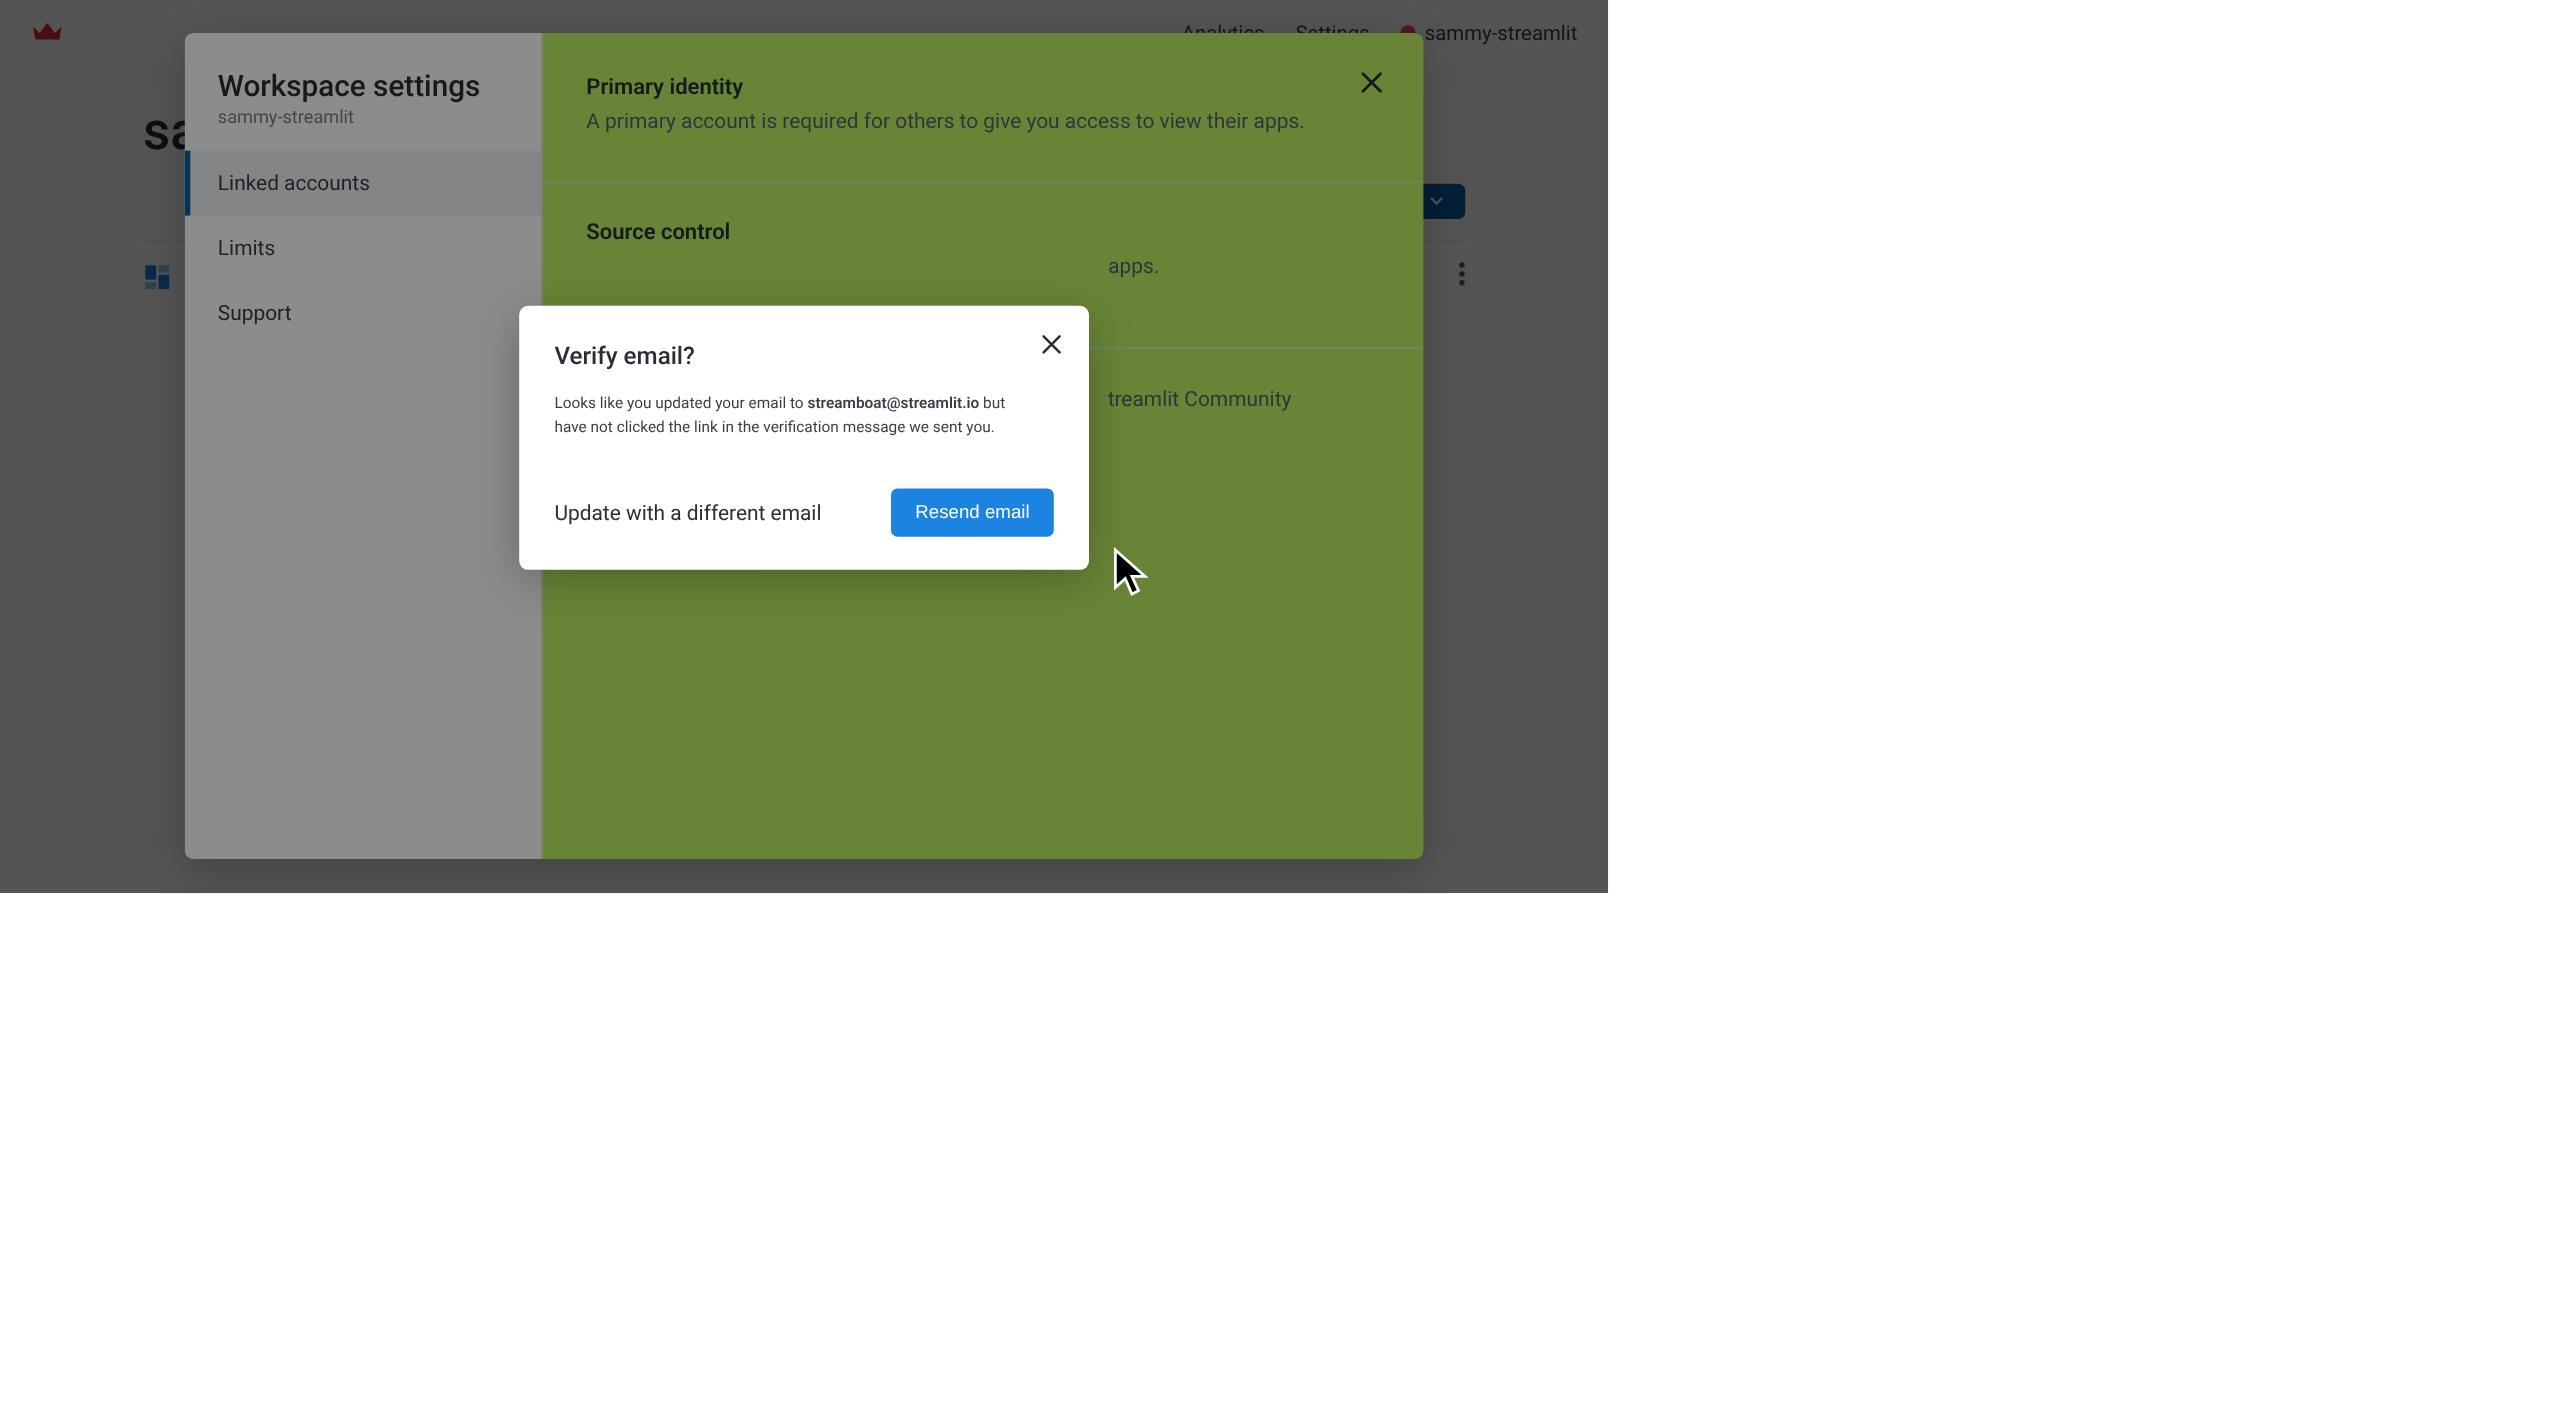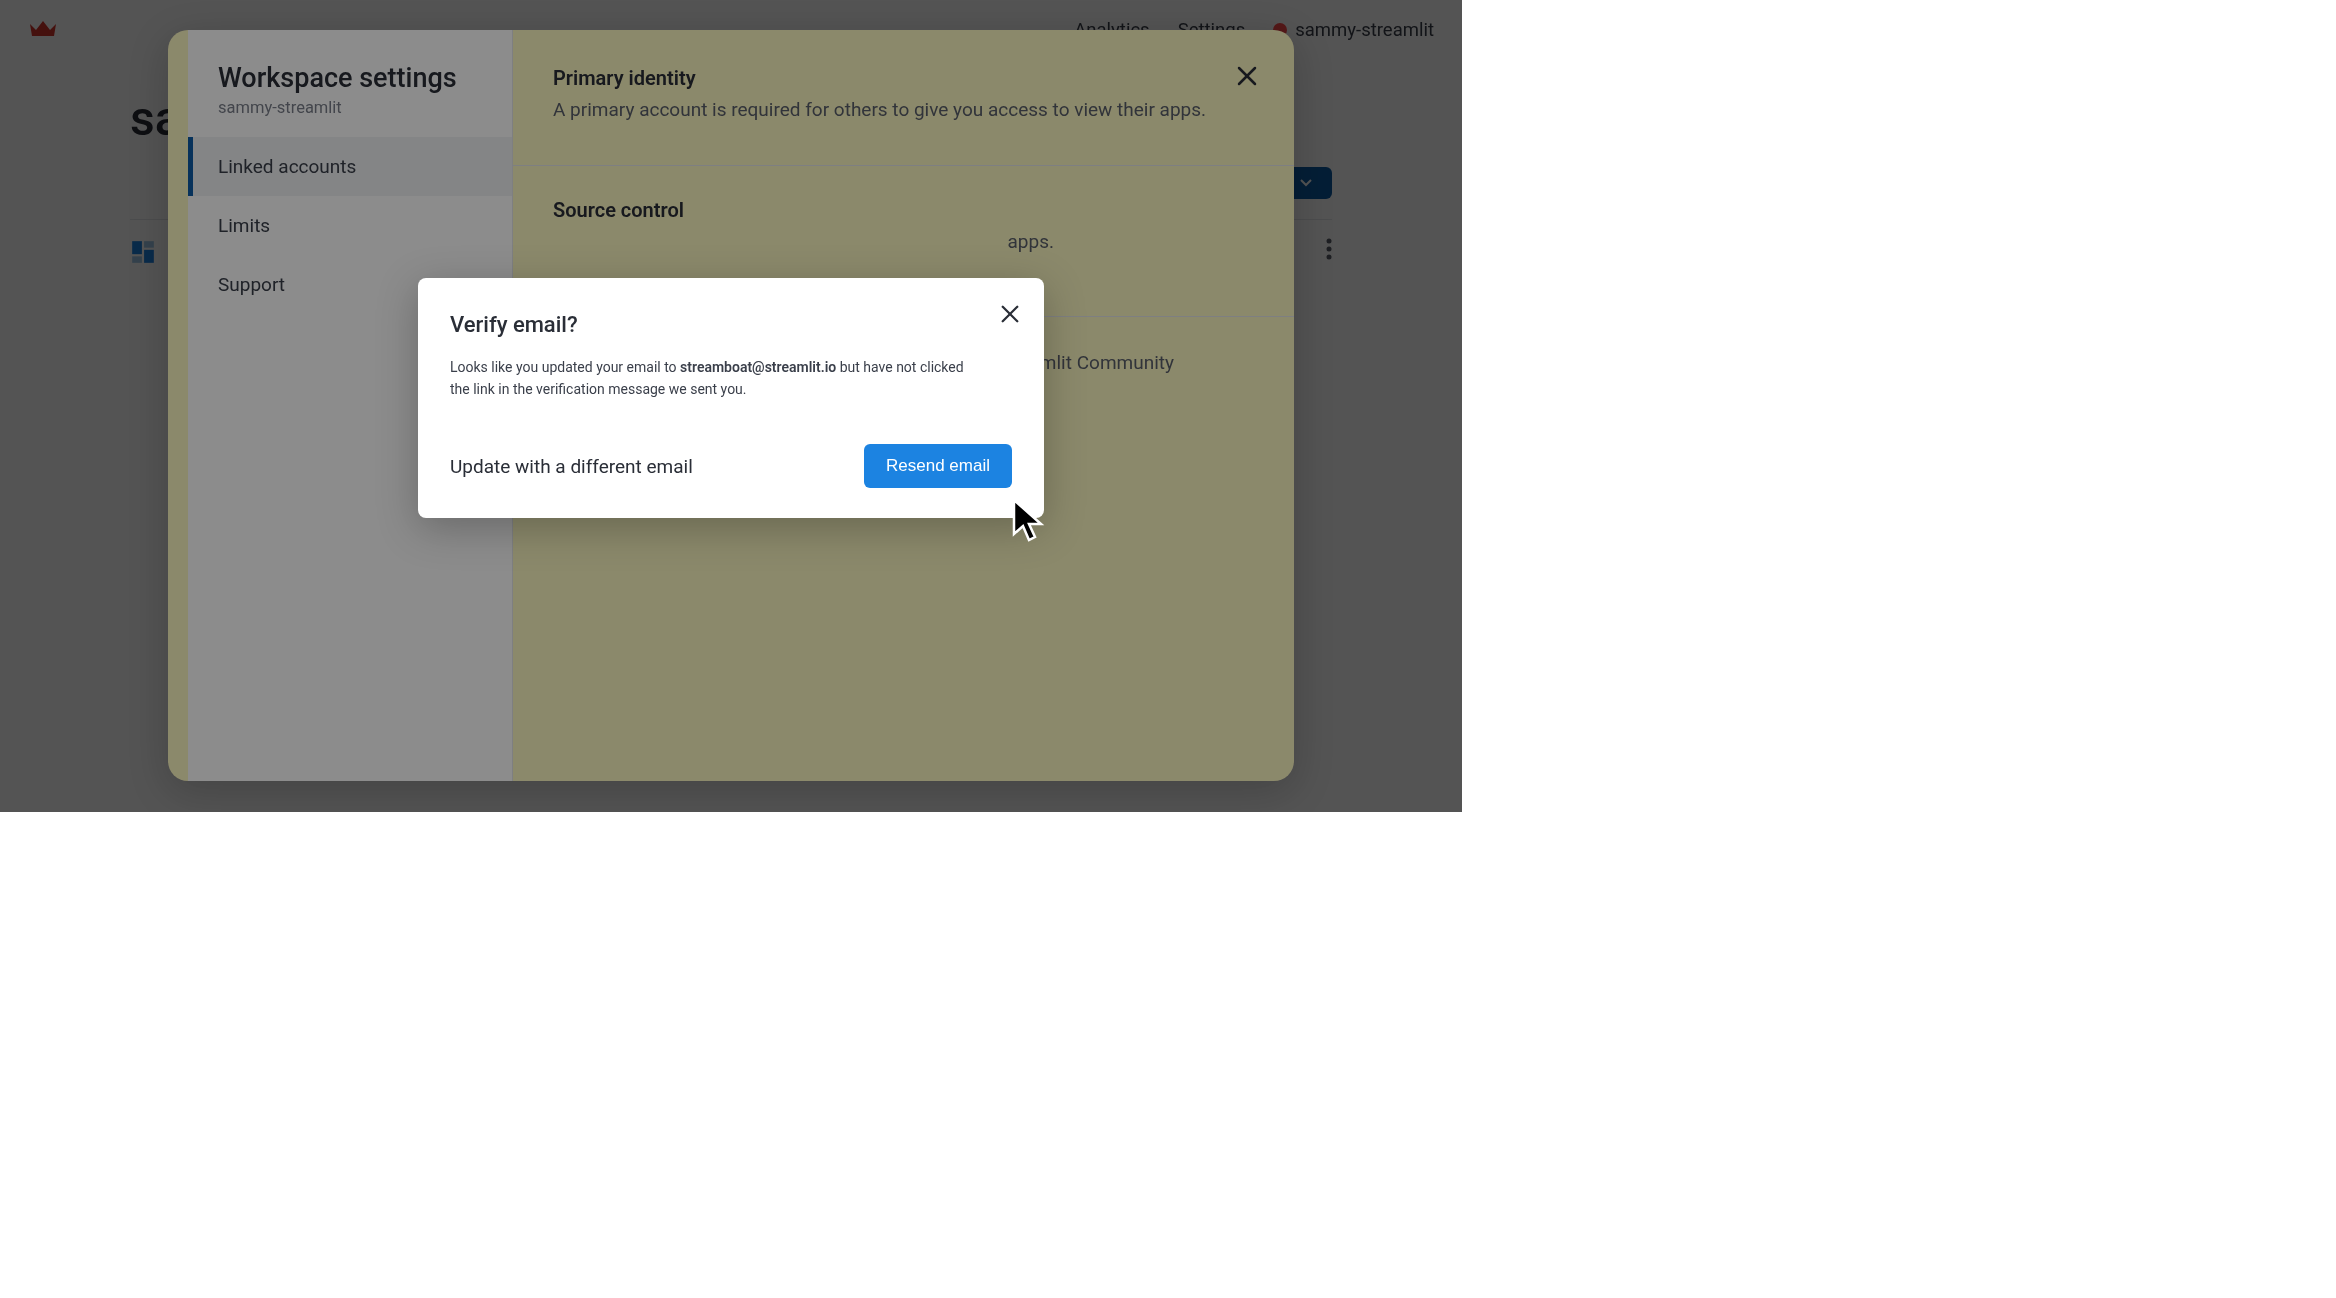"Workspace settings" .settings-modal { background: #fef9c3 -> #bef264; border-radius: 20px -> 8px; padding-left: 20px -> none }
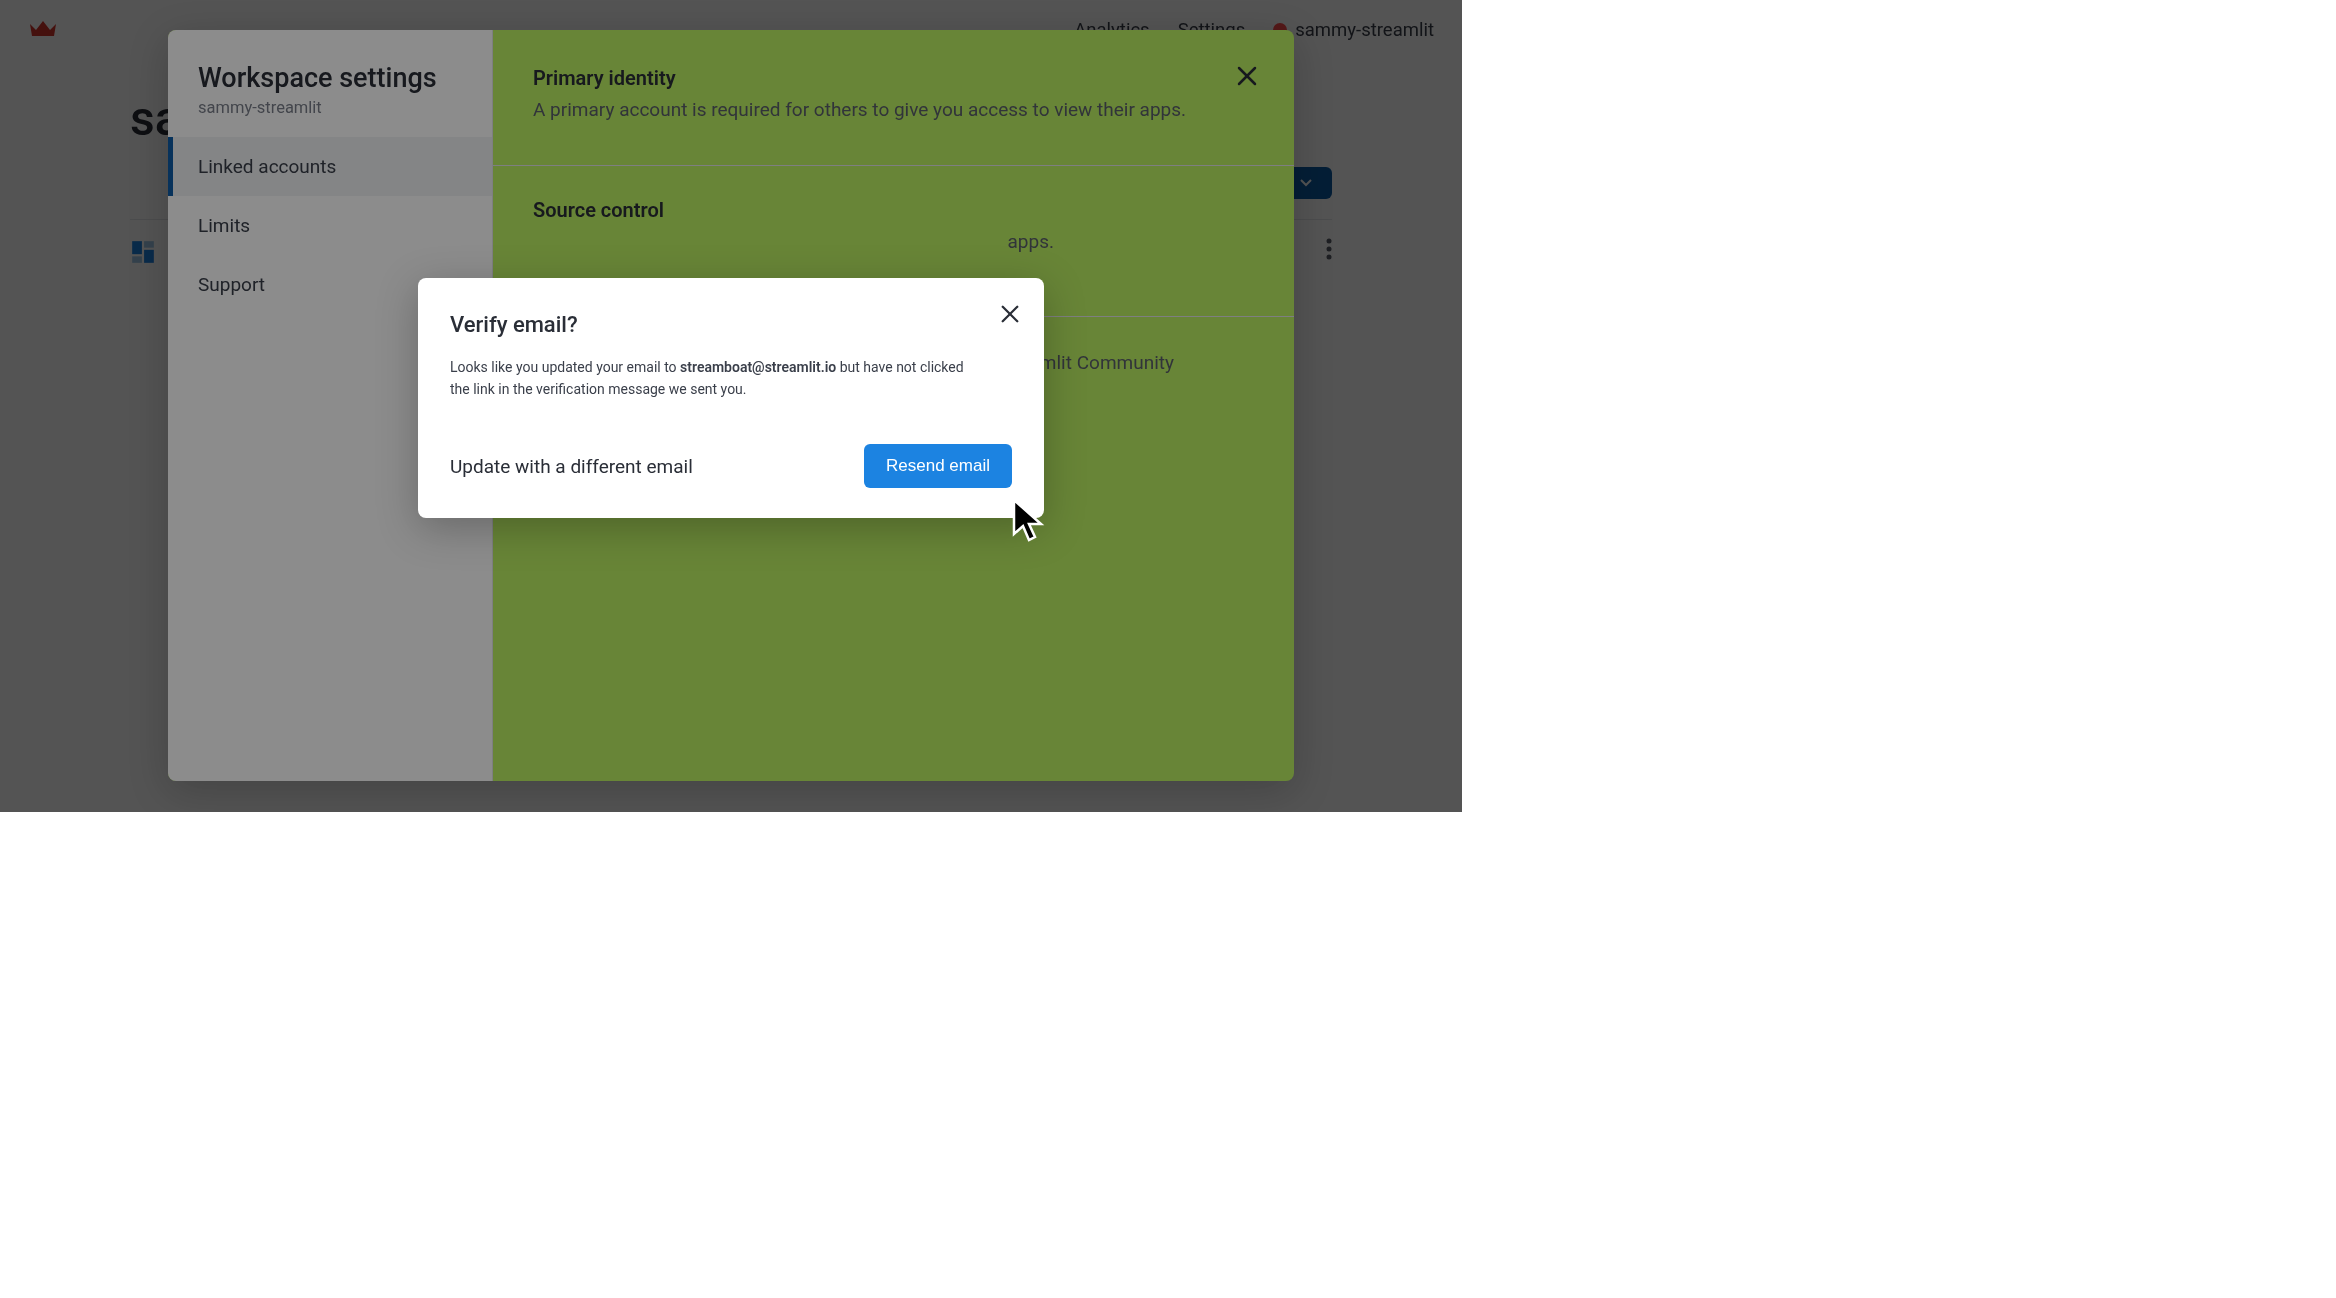"Verify email?" .verify-modal { width: 626px -> 518px }
